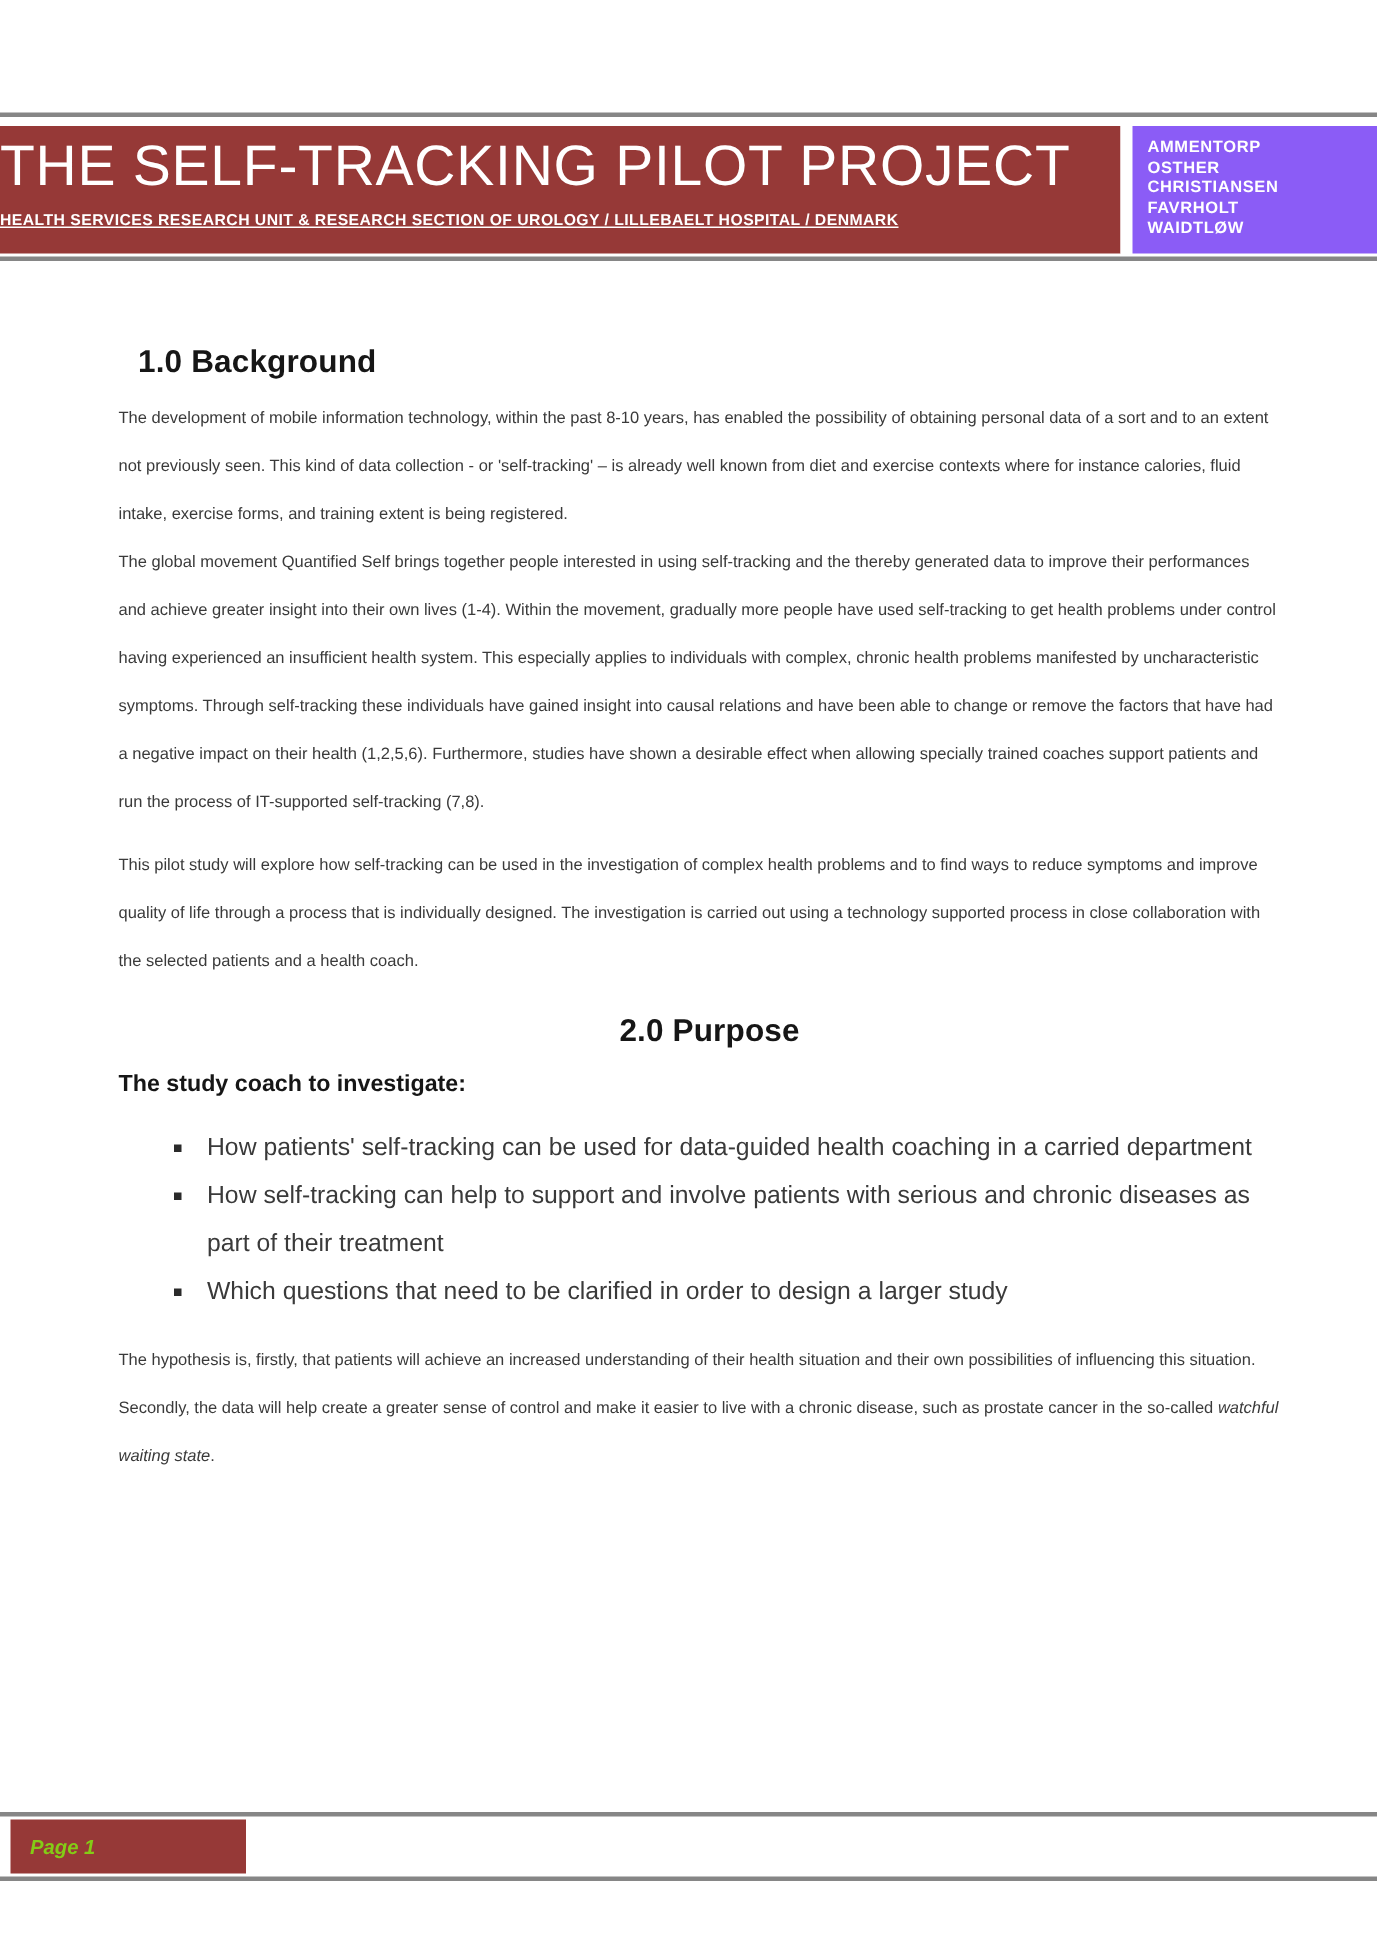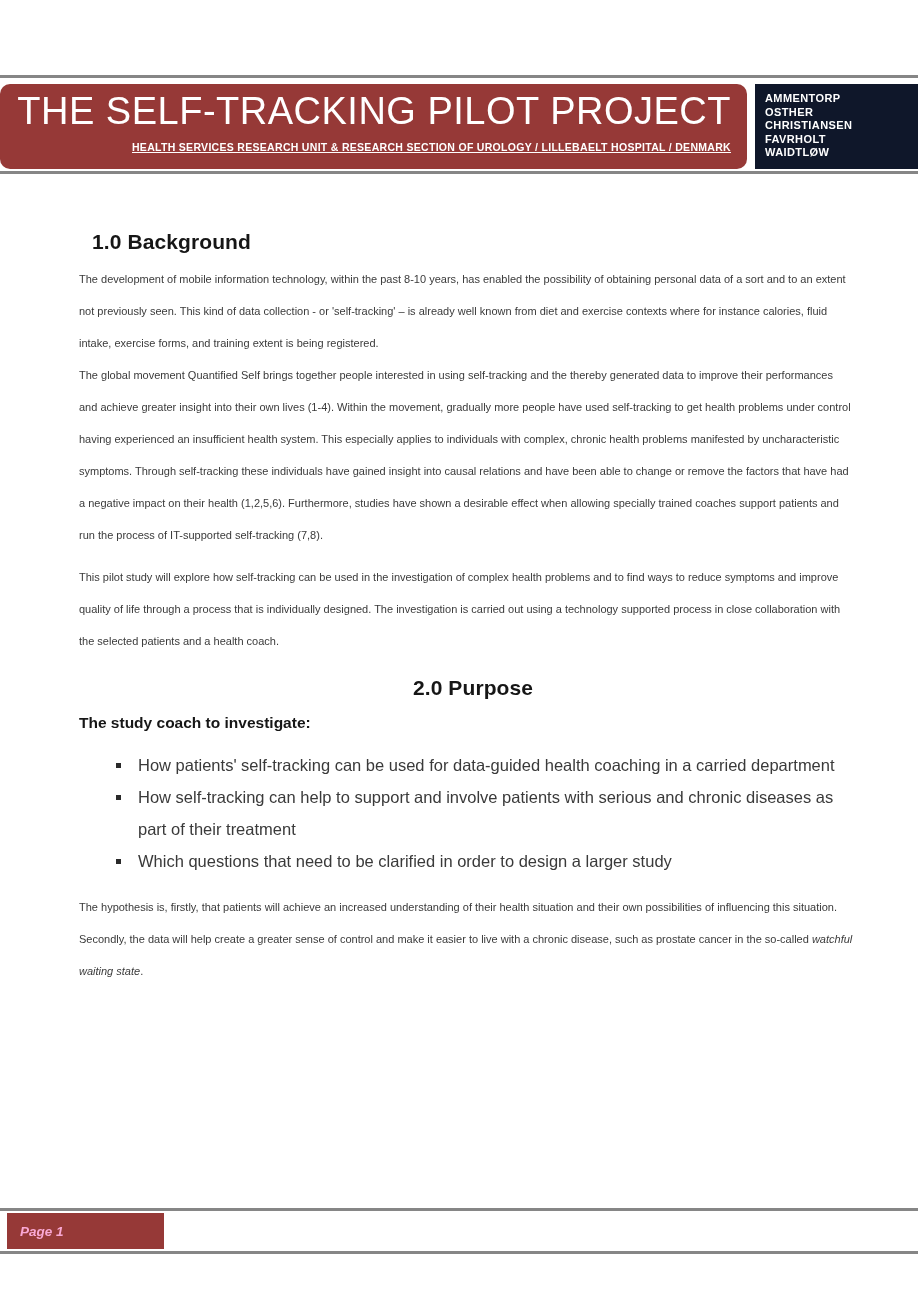"THE SELF-TRACKING PILOT PROJECT" .banner-main { align-items: flex-end -> none; border-radius: 10px -> none }
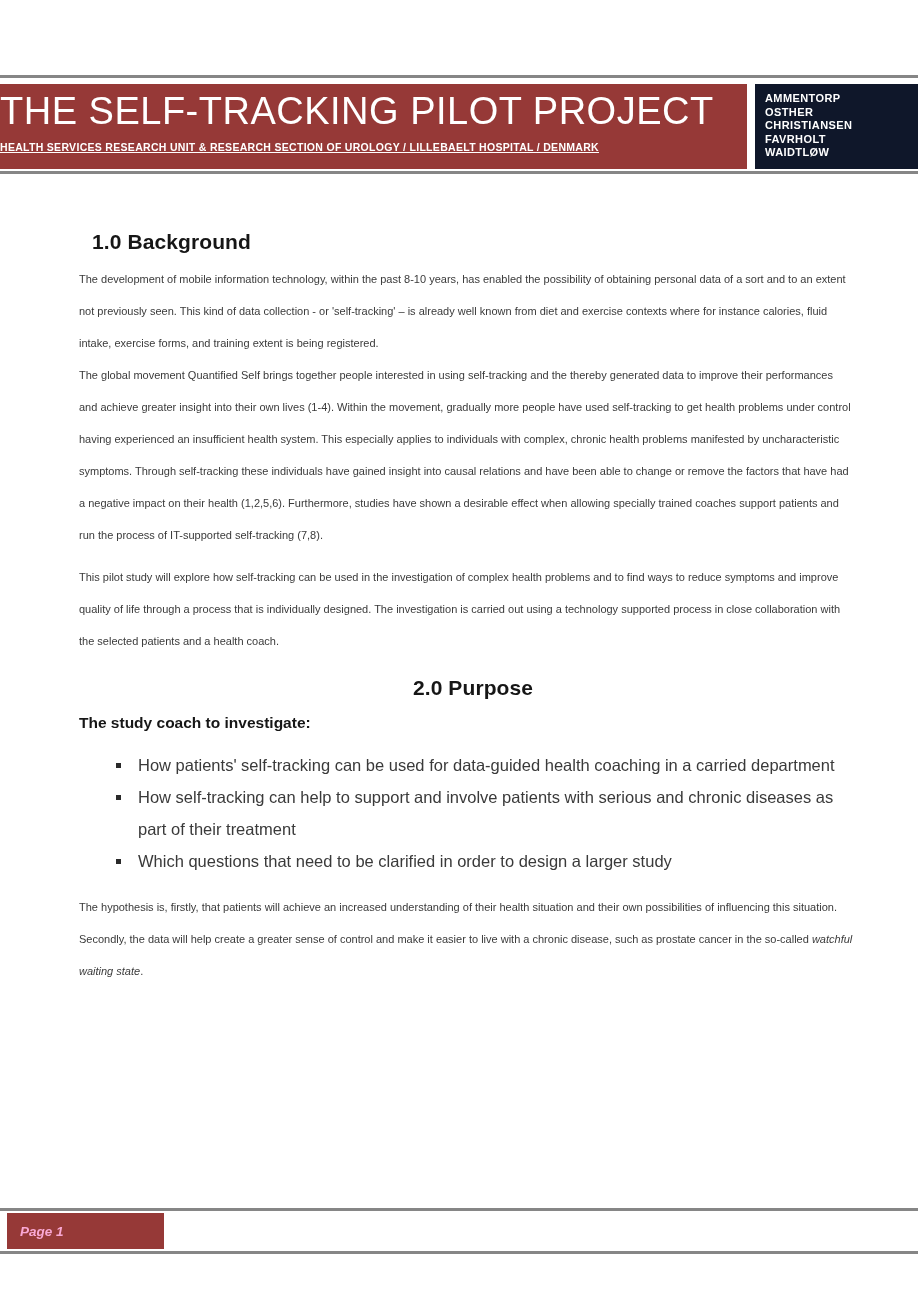"AMMENTORP" .banner-names { background: #0f172a -> #8b5cf6 }
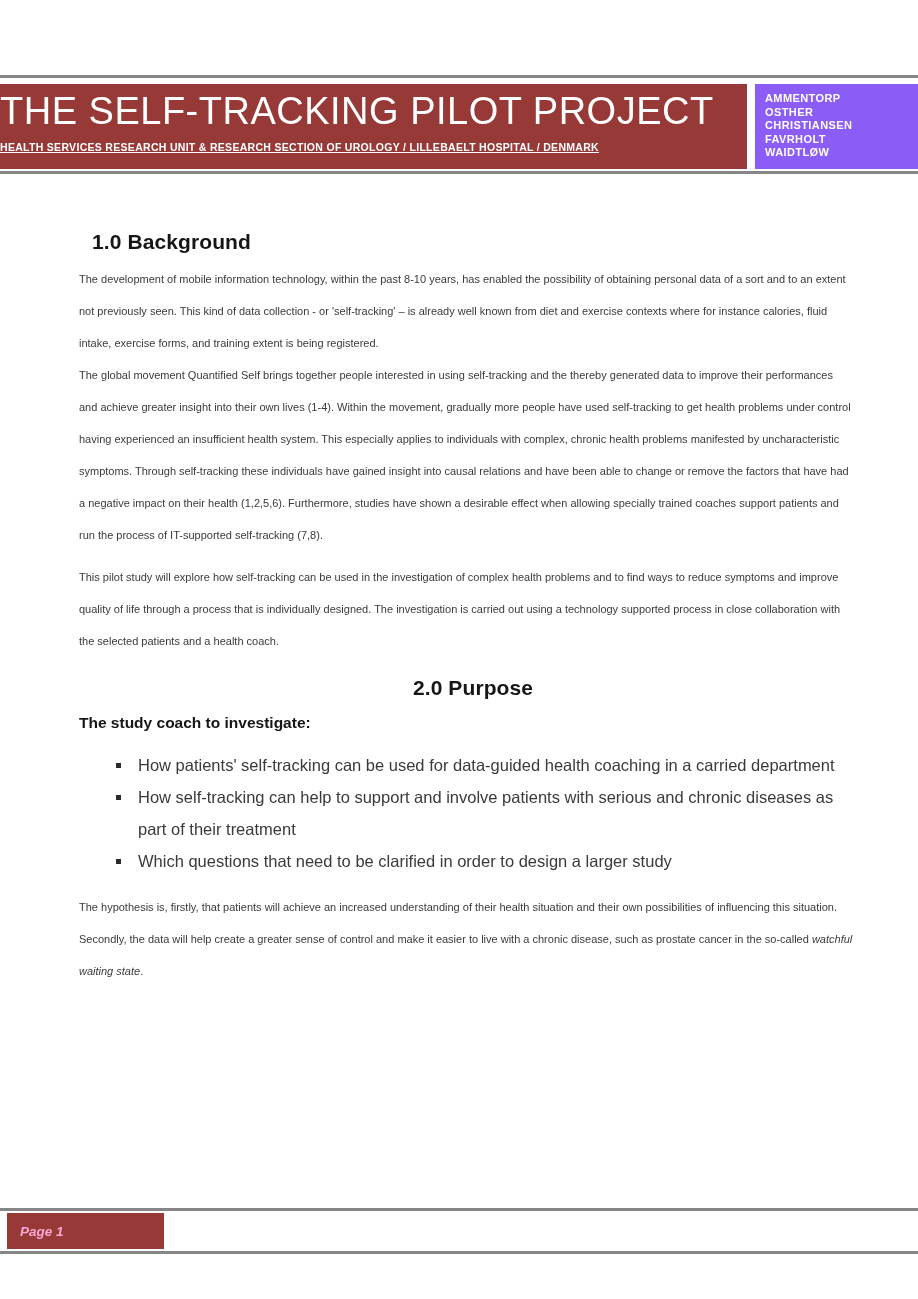"Page 1" .footer-page { color: #f9a8d4 -> #84cc16 }
